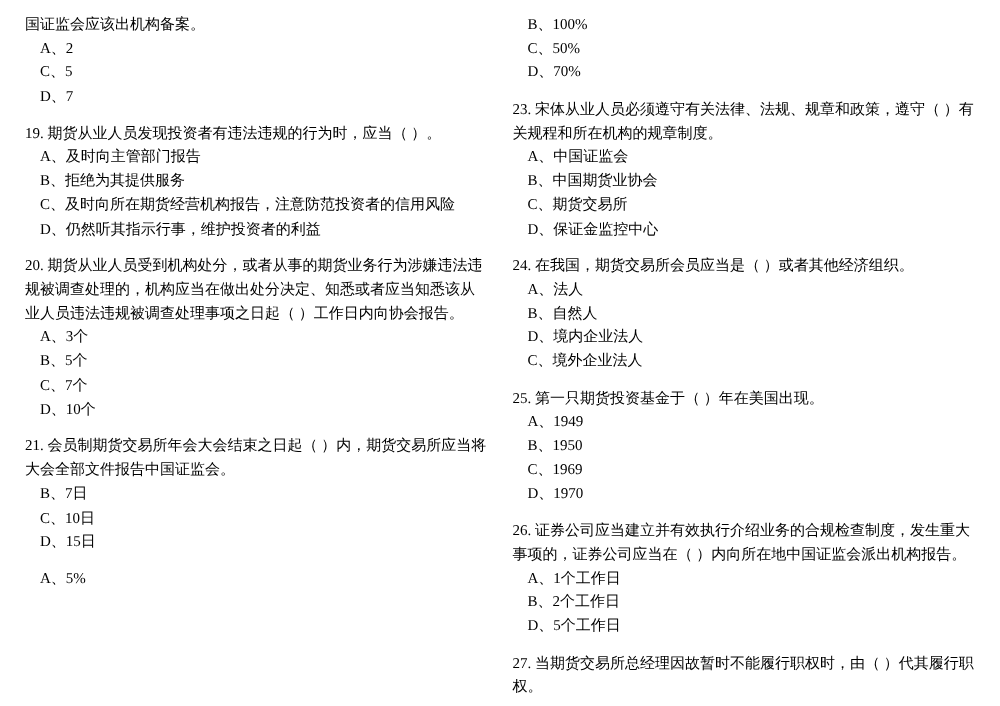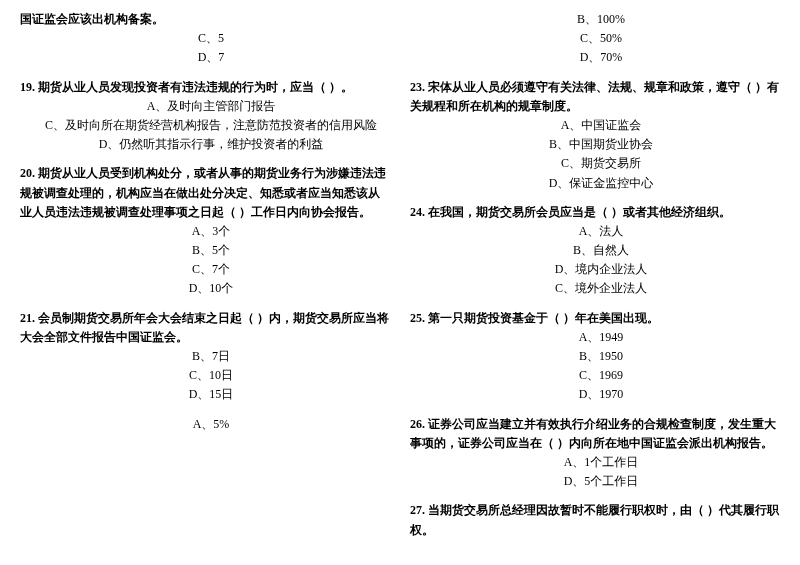"国证监会应该出机构备案。" .question-text { font-weight: bold -> none }
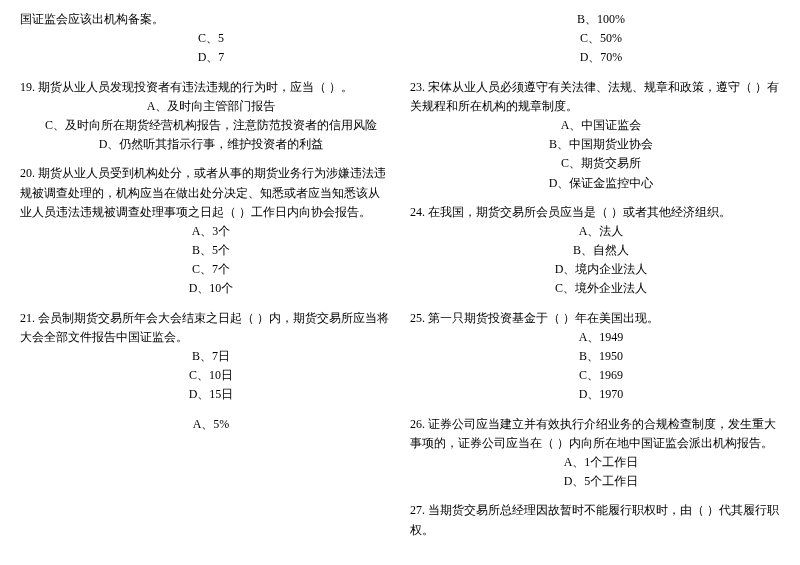"B、100%" .option { text-align: center -> none }
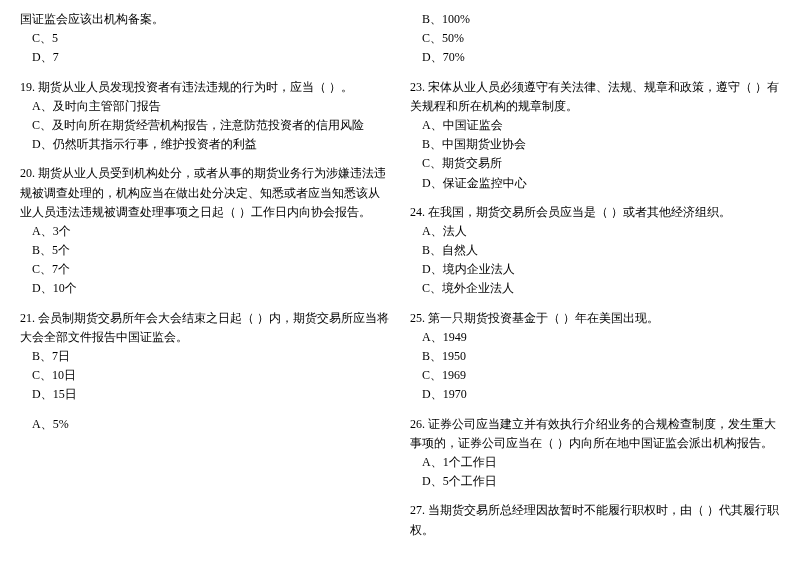"A、2" div.option { html: none -> <div>A、2</div> }
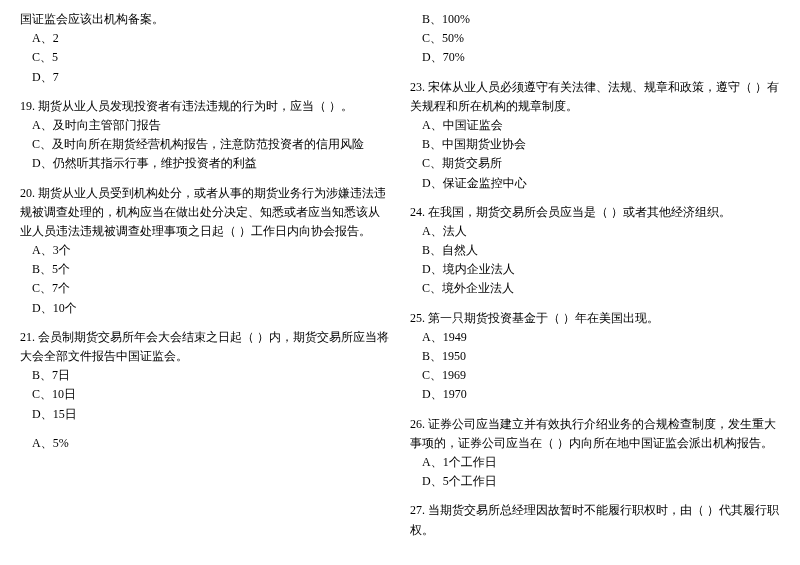"B、拒绝为其提供服务" div.option { html: none -> <div>B、拒绝为其提供服务</div> }
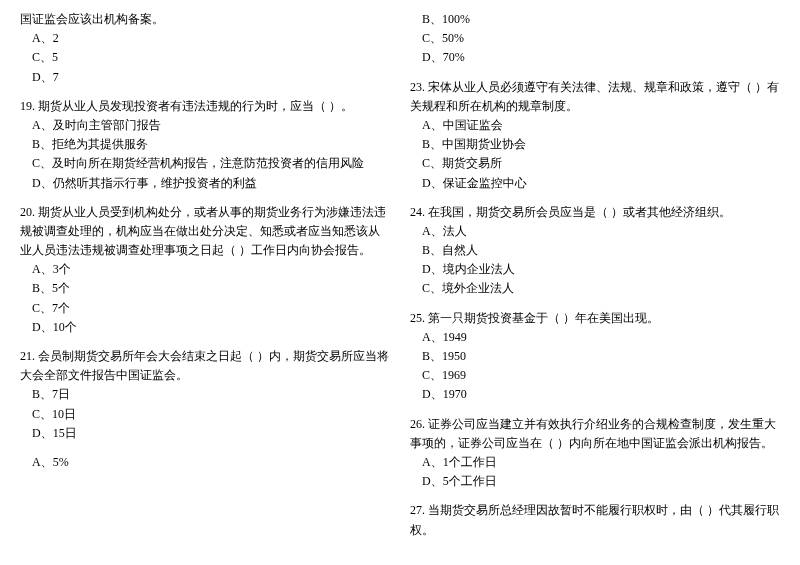"B、2个工作日" div.option { html: none -> <div>B、2个工作日</div> }
